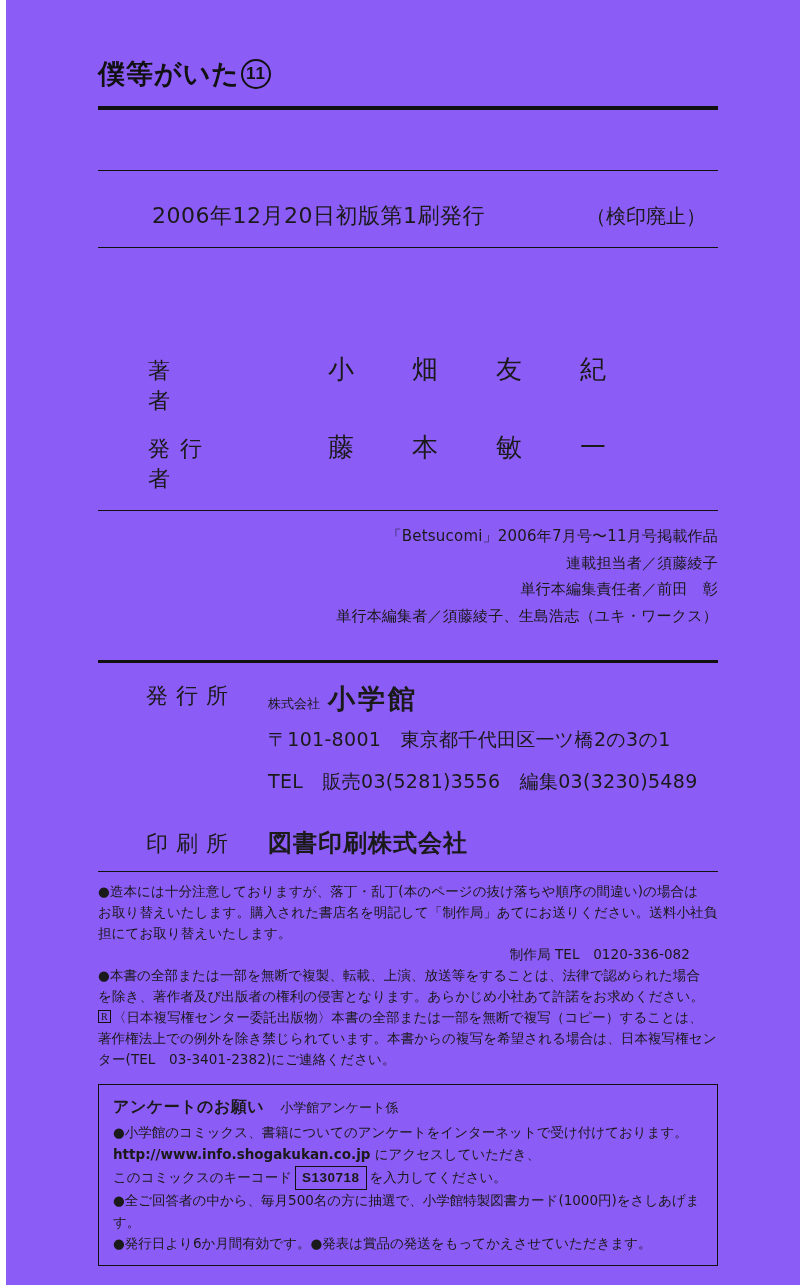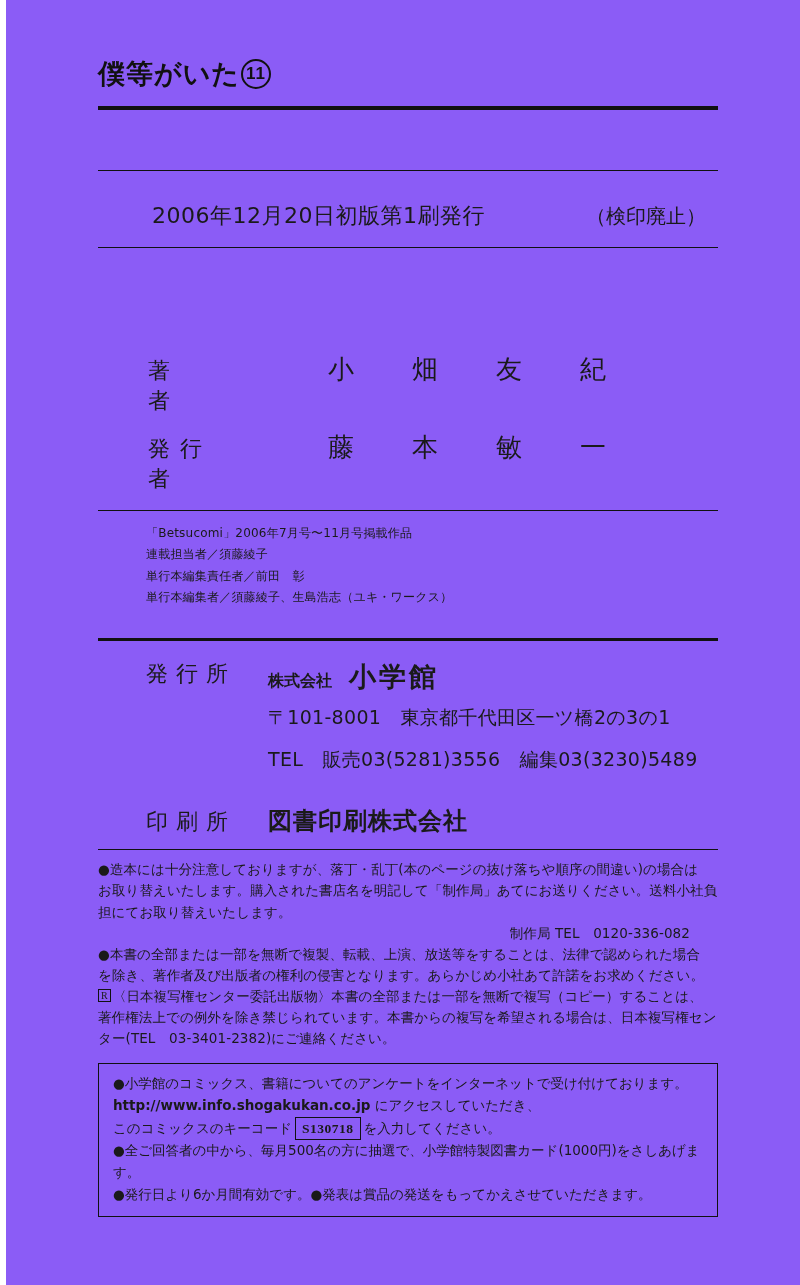"「Betsucomi」2006年7月号〜11月号掲載作品" .staff div { font-size: 12px -> 15px; text-align: none -> right }
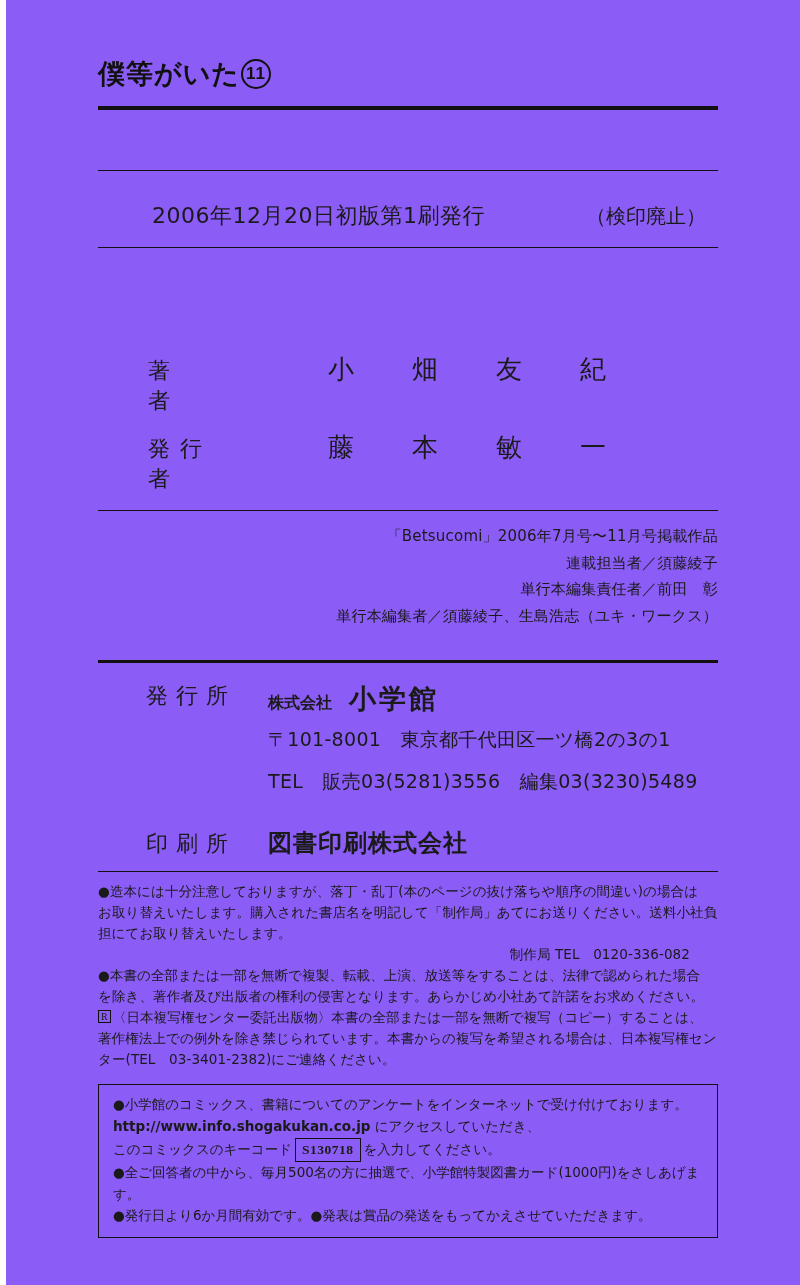"株式会社" .kk { font-size: 16px -> 13px; font-weight: bold -> normal; margin-right: 17px -> 8px }
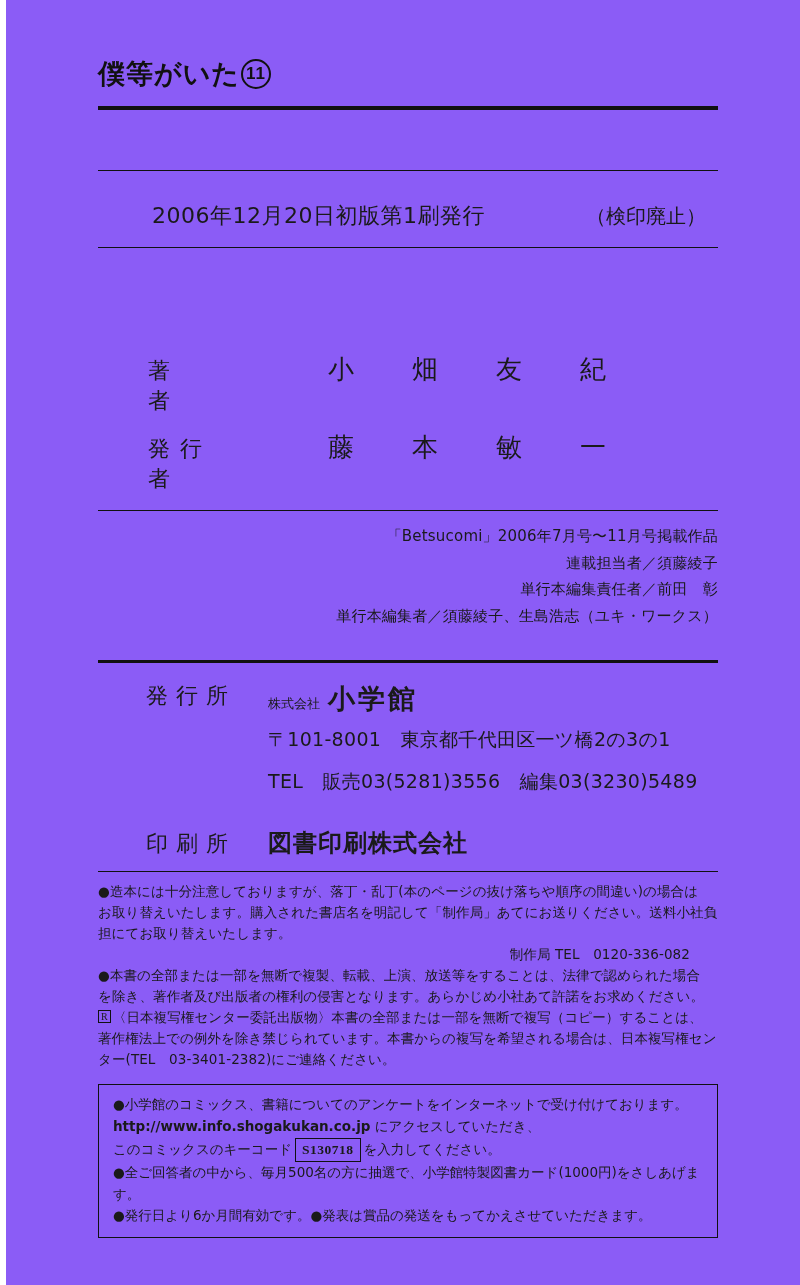"アンケートのお願い" div.survey-head { html: none -> <div> <span>アンケートのお願い</span> <span>小学館アンケート係</span> </div> }
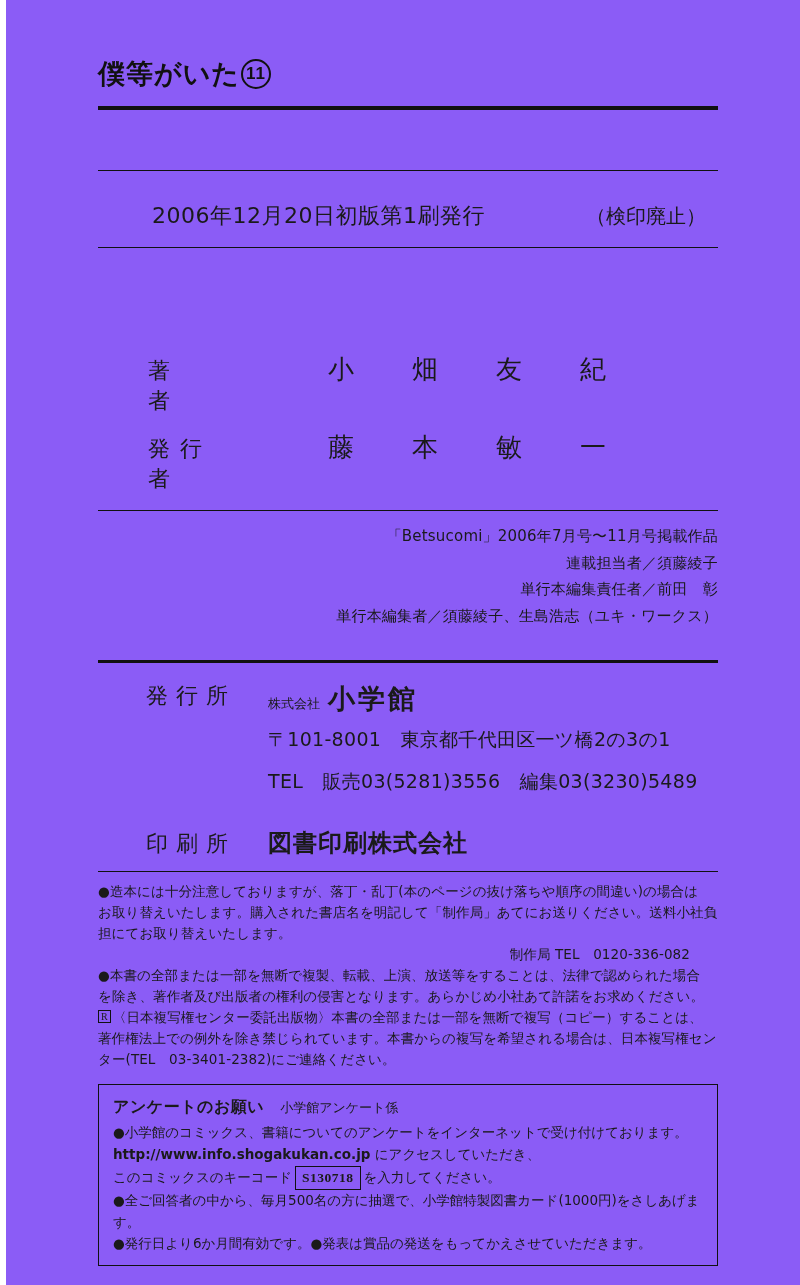"S130718" .keycode { font-family: Liberation Serif, serif -> Liberation Sans, sans-serif }
